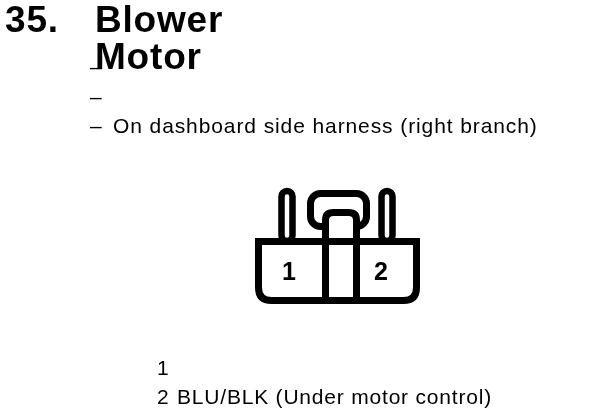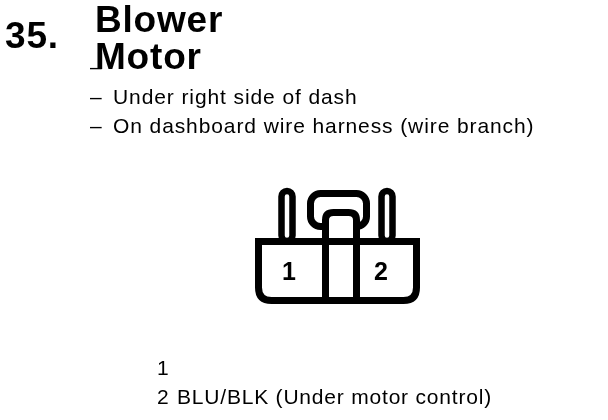"35." .h-num { top: 16px -> 0 }
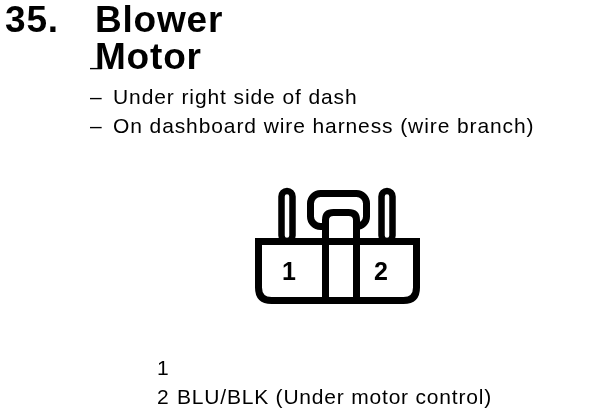"Under right side of dash" span { html: <span>Under right side of dash</span> -> none }
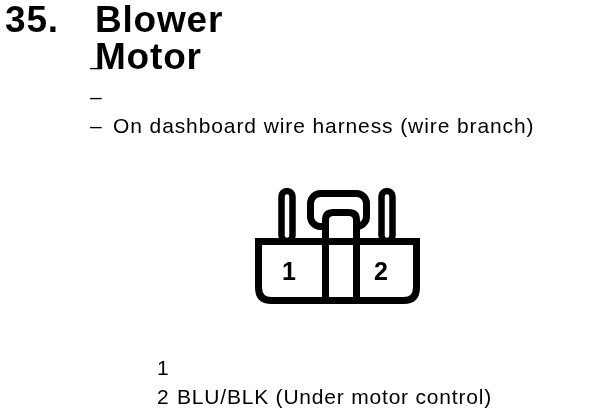"On dashboard wire harness (wire" span { text: wire harness (wire -> side harness (right }
